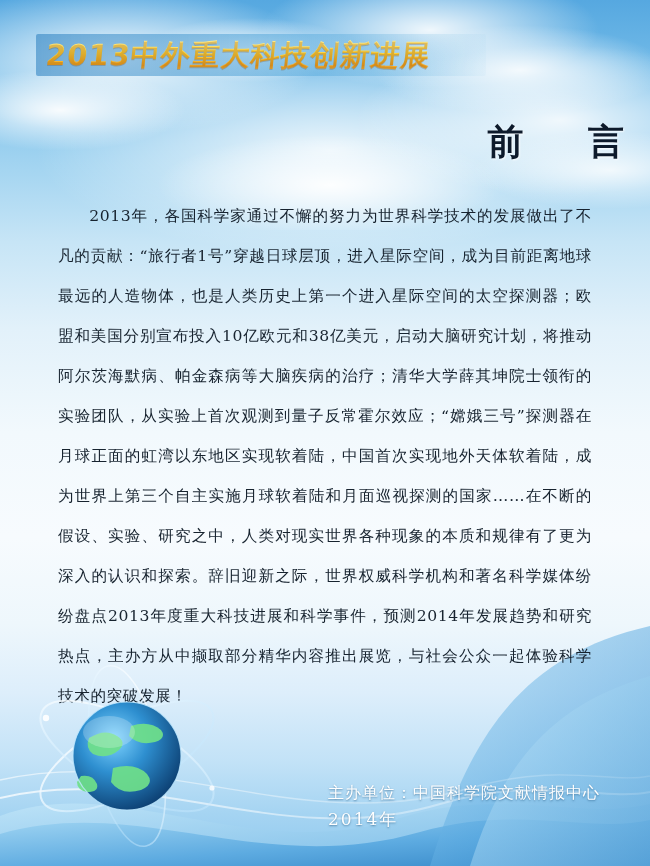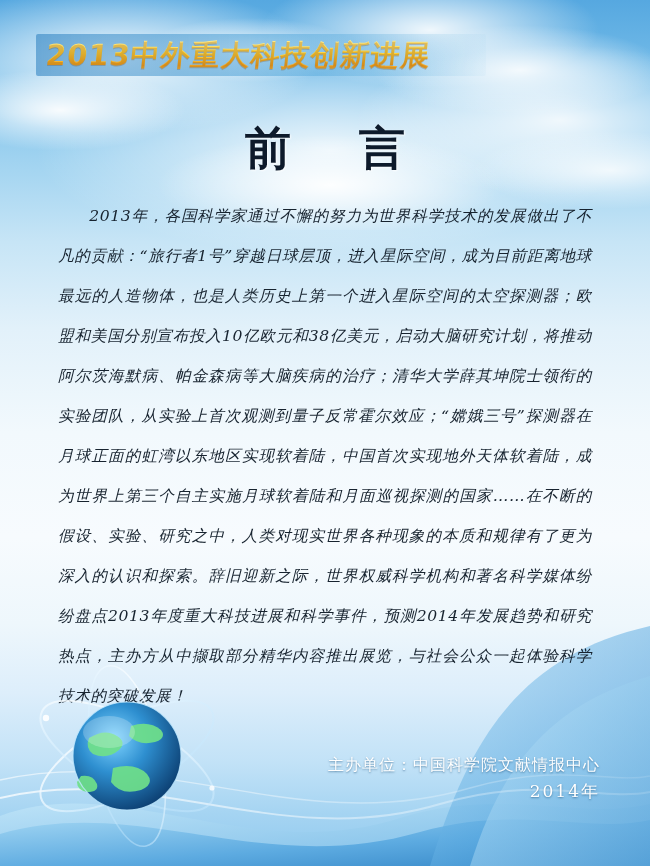"前 言" .main-heading { font-size: 46px -> 36px; text-align: center -> right }
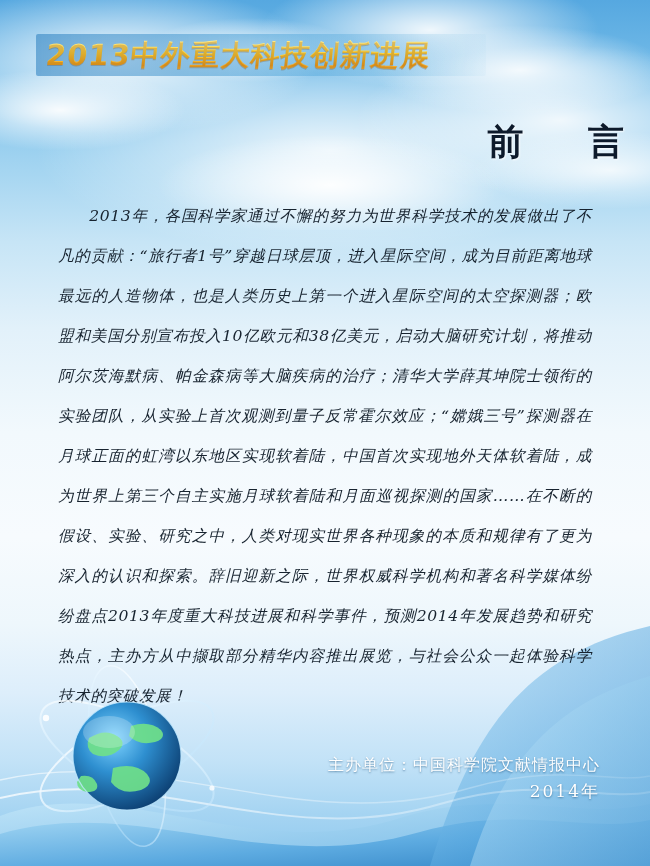"2013年，各国科学家通过不懈的努力为世界科学技术的发展做出了不凡的贡献：“旅行" .body-copy { font-style: italic -> none }
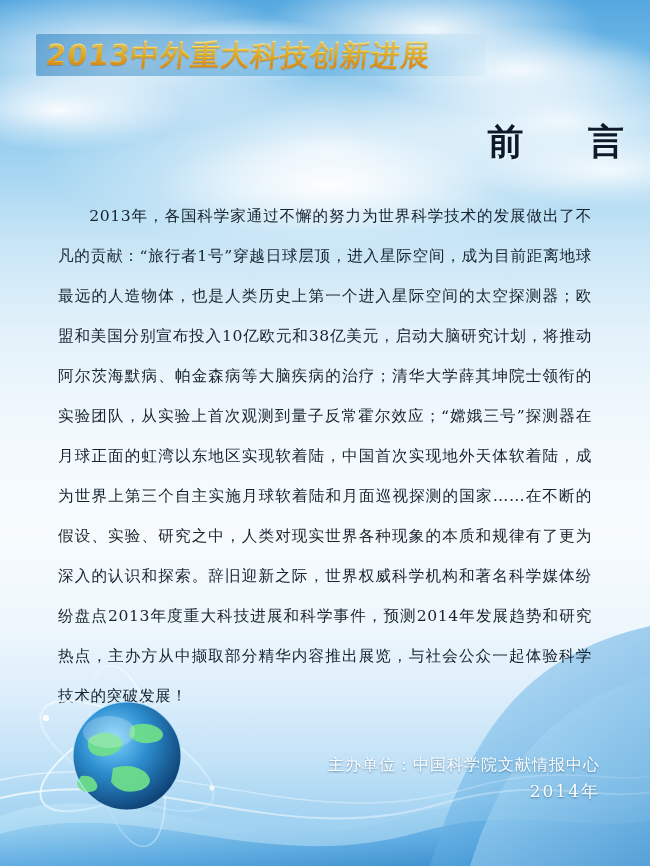"主办单位：中国科学院文献情报中心" .footer { bottom: 62px -> 34px; text-align: right -> none }
